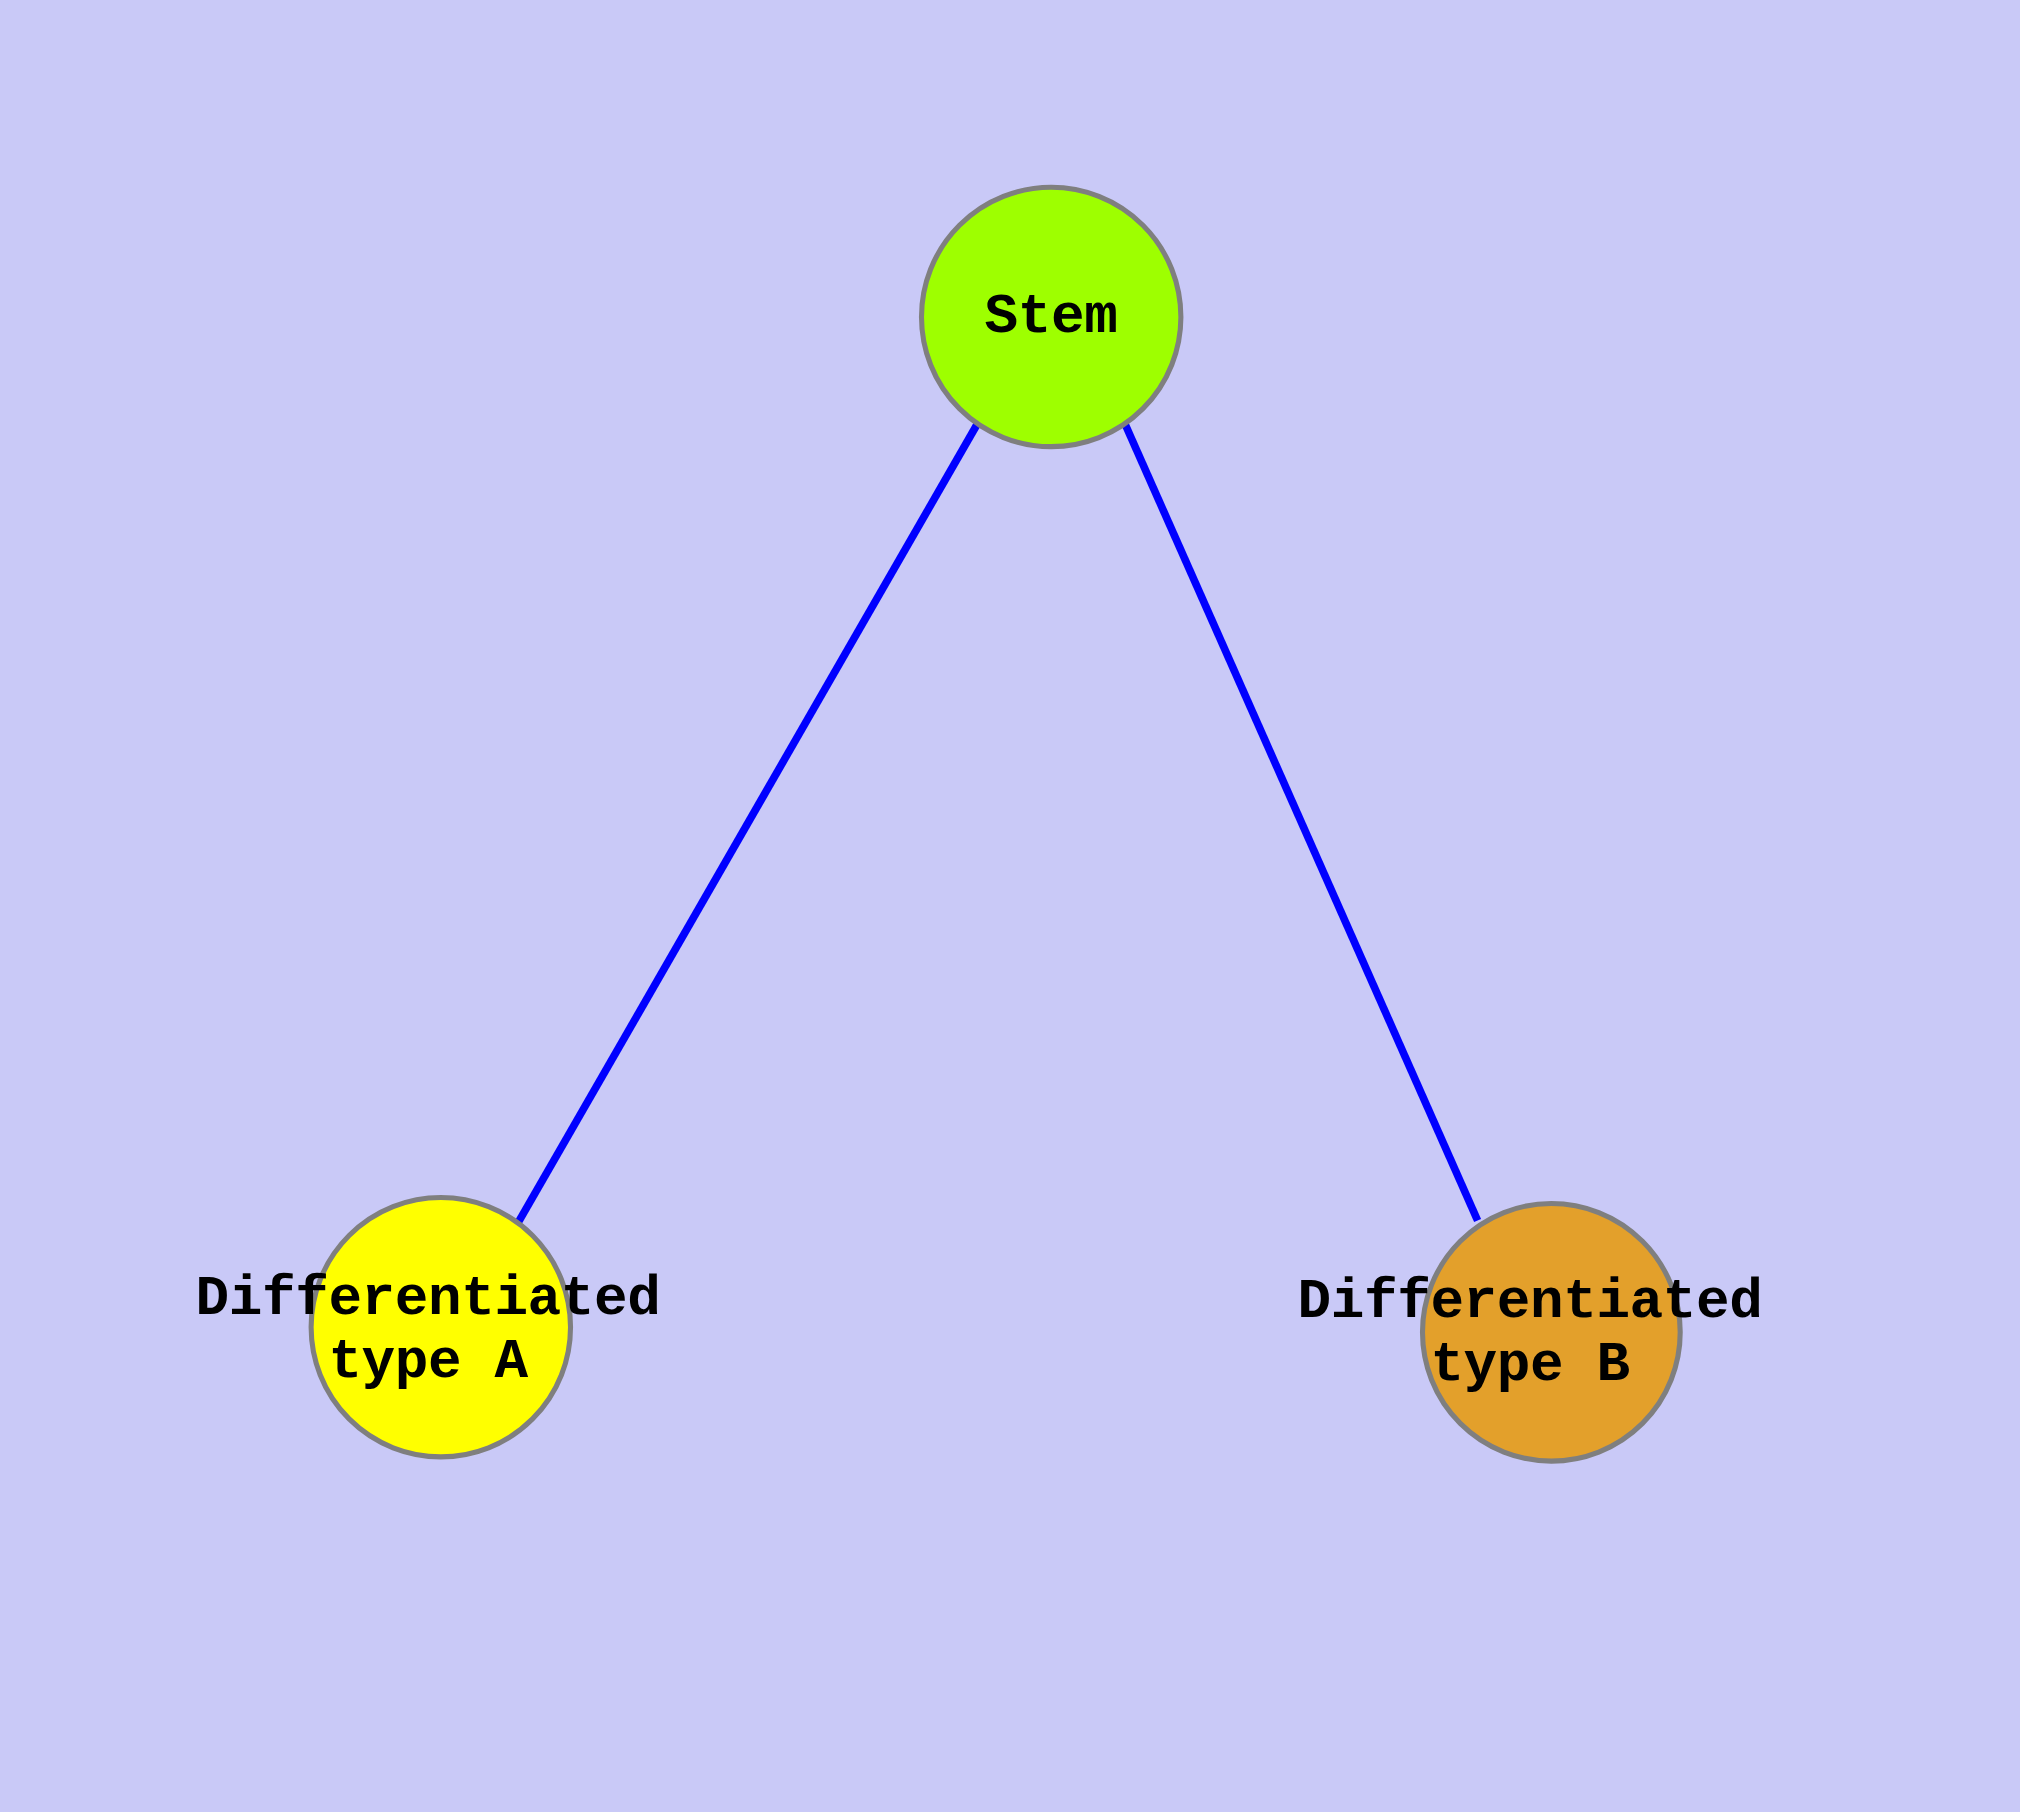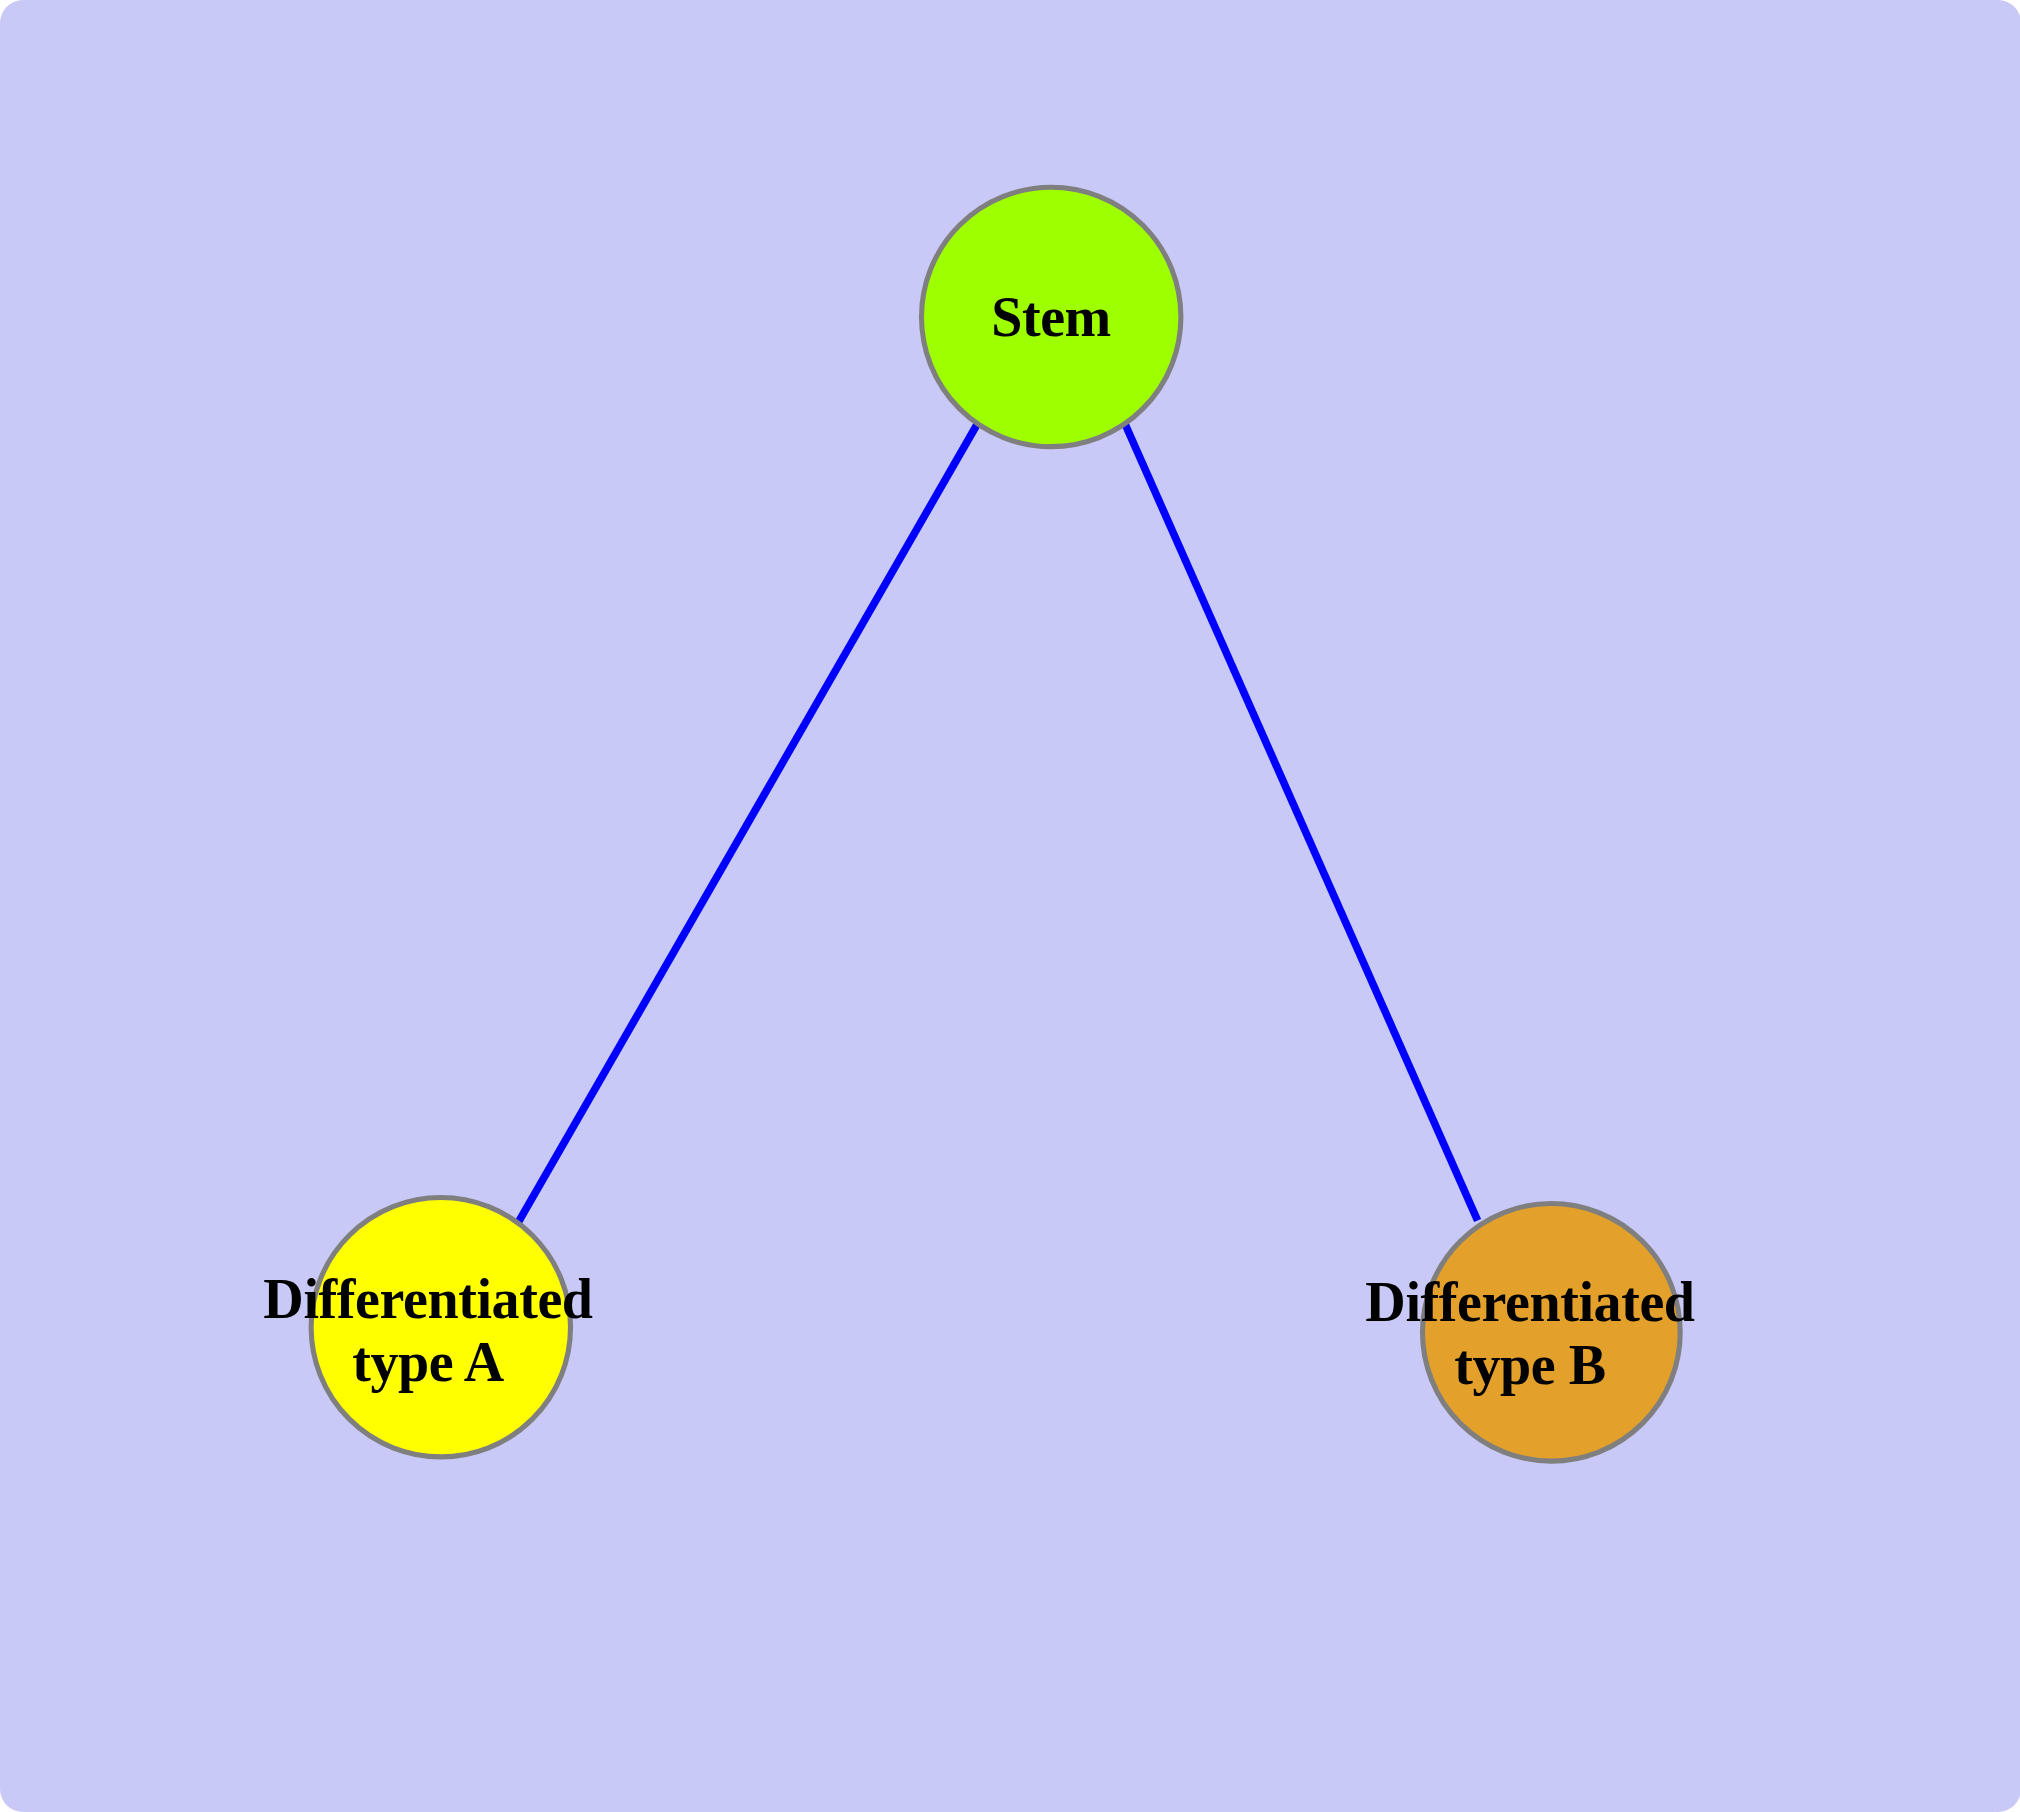"Stem" #canvas { border-radius: 23px -> none; font-family: Liberation Serif, serif -> Liberation Mono, monospace }
